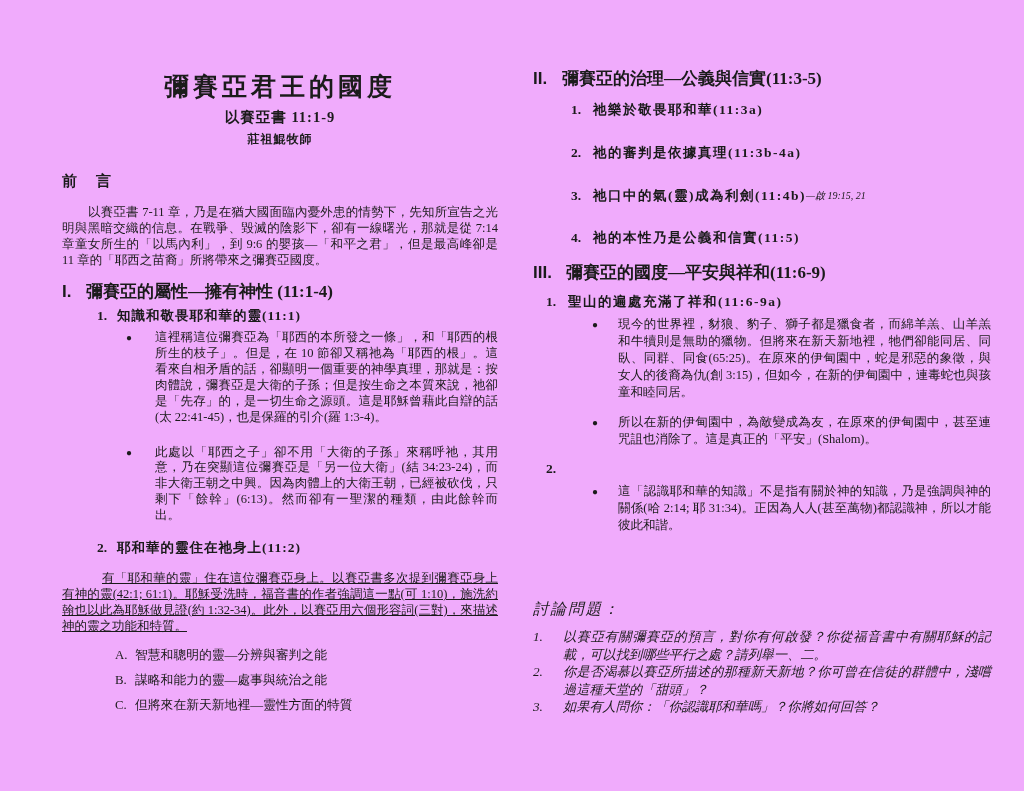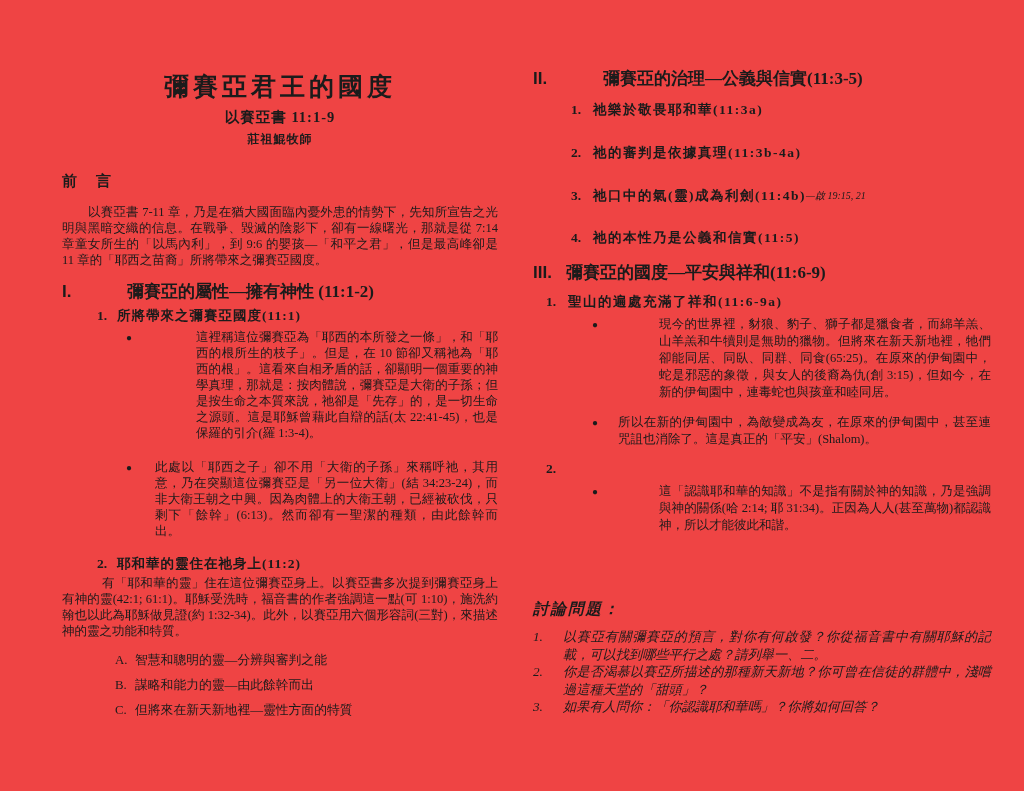"彌賽亞君王的國度" .page { background: #ef4444 -> #f0abfc }
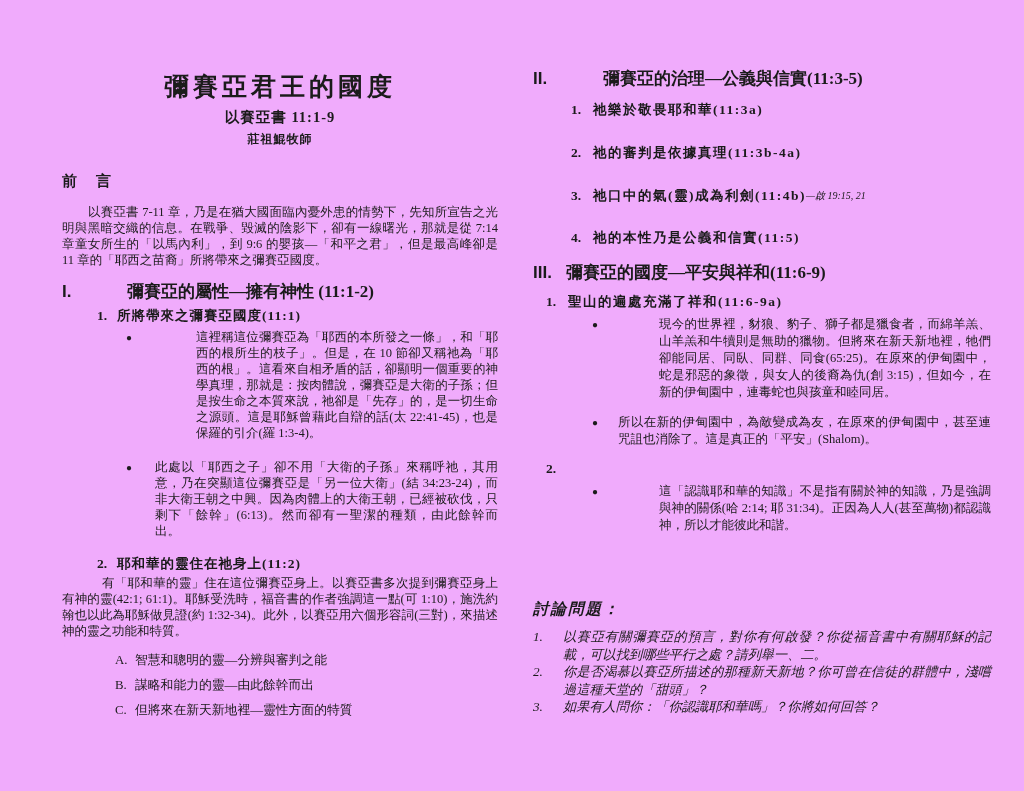"II." .mt6 { gap: 41px -> none }
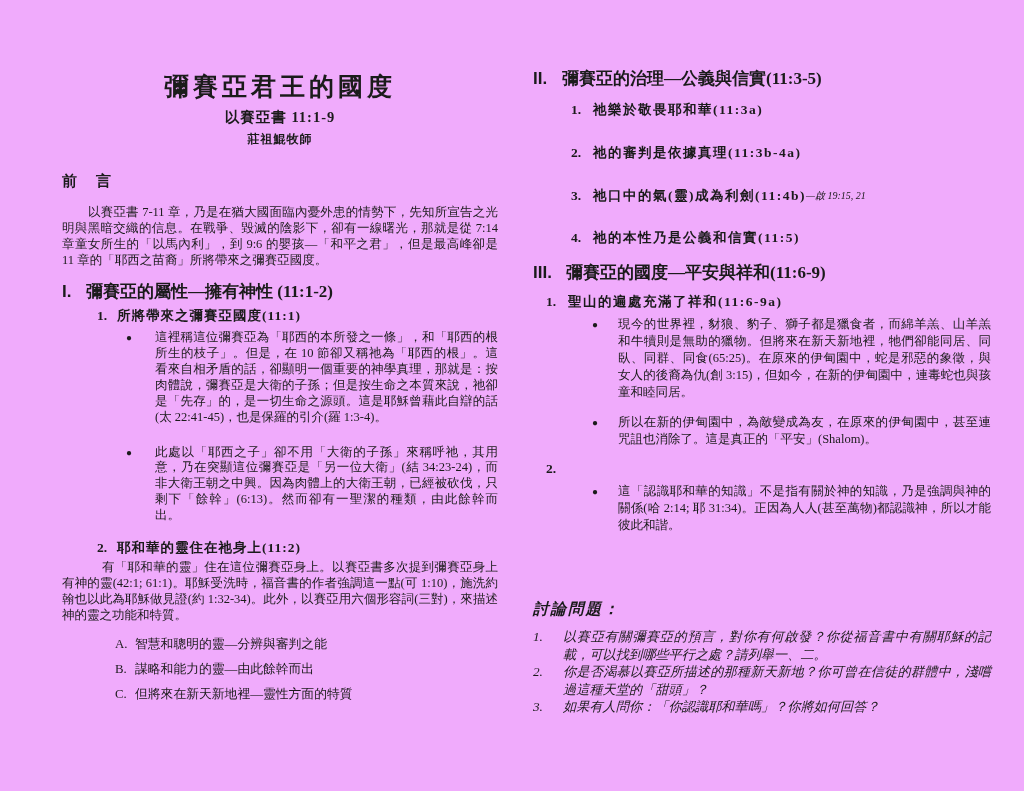"彌賽亞的屬性—擁有神性 (11:1-2)" span { text: 11:1-2 -> 11:1-4 }
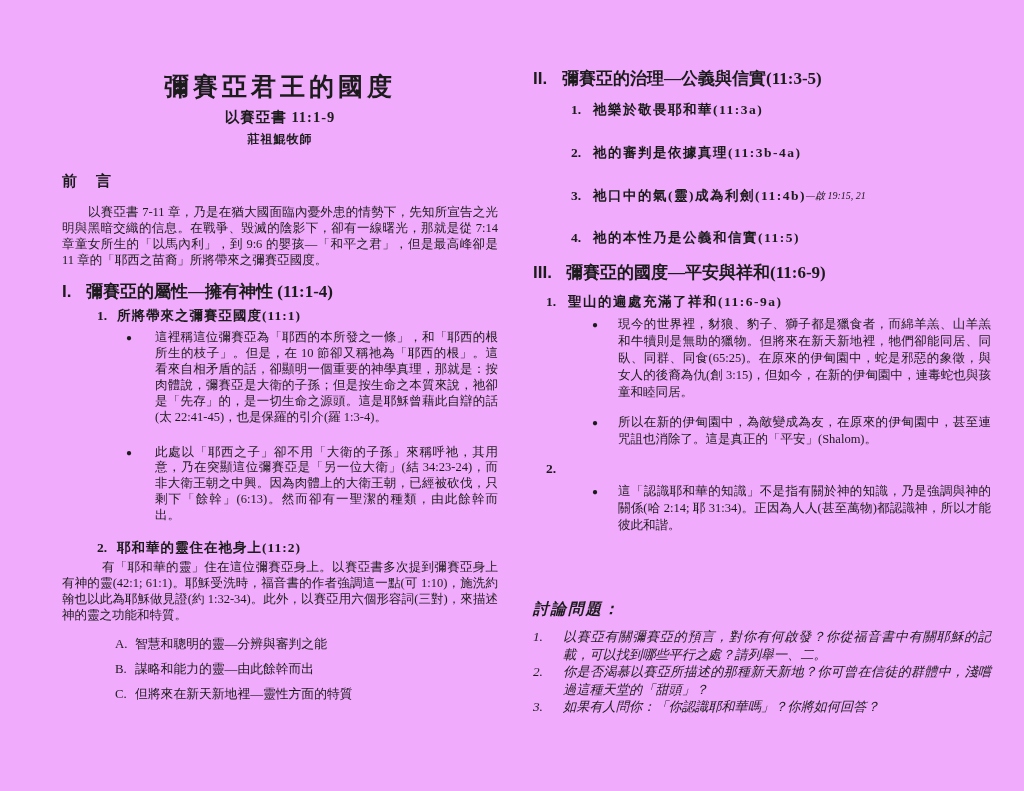"所將帶來之彌賽亞國度(11:1)" span { text: 所將帶來之彌賽亞國度 -> 知識和敬畏耶和華的靈 }
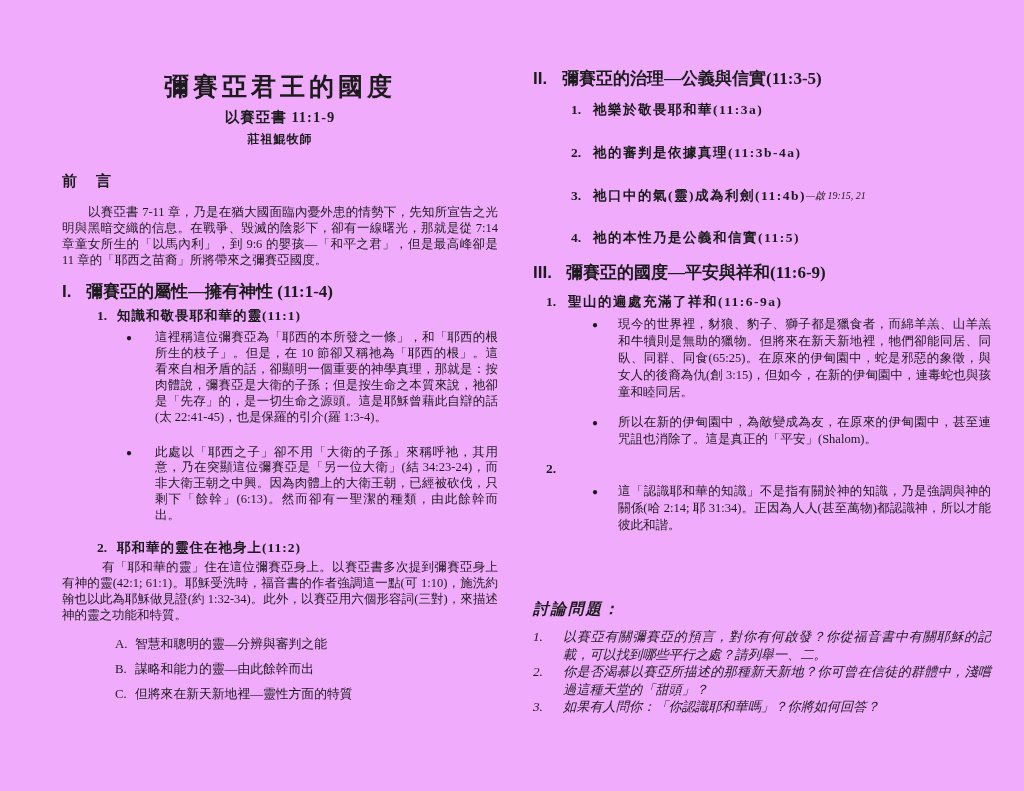"有「耶和華的靈」住在這位彌賽亞身上。以賽亞書多次提到彌賽亞身上有神的靈(42:1" .hang-p { margin-top: 4px -> 15px; text-decoration: none -> underline }
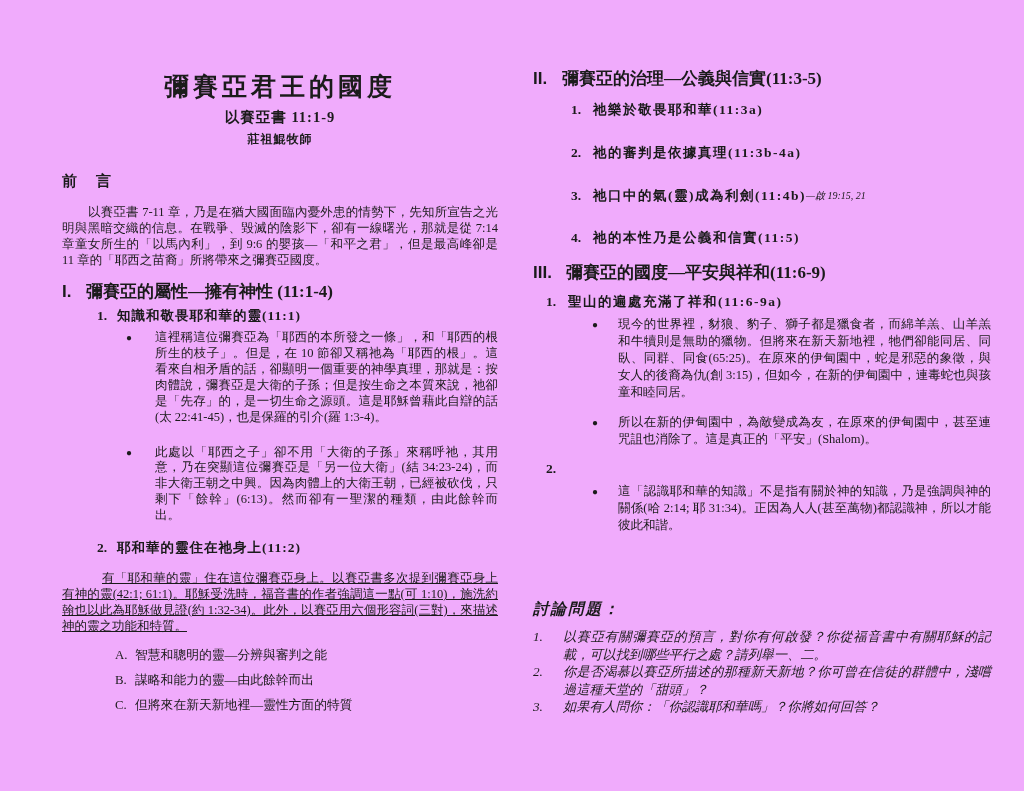"討論問題：" .disc-h { font-weight: bold -> normal }
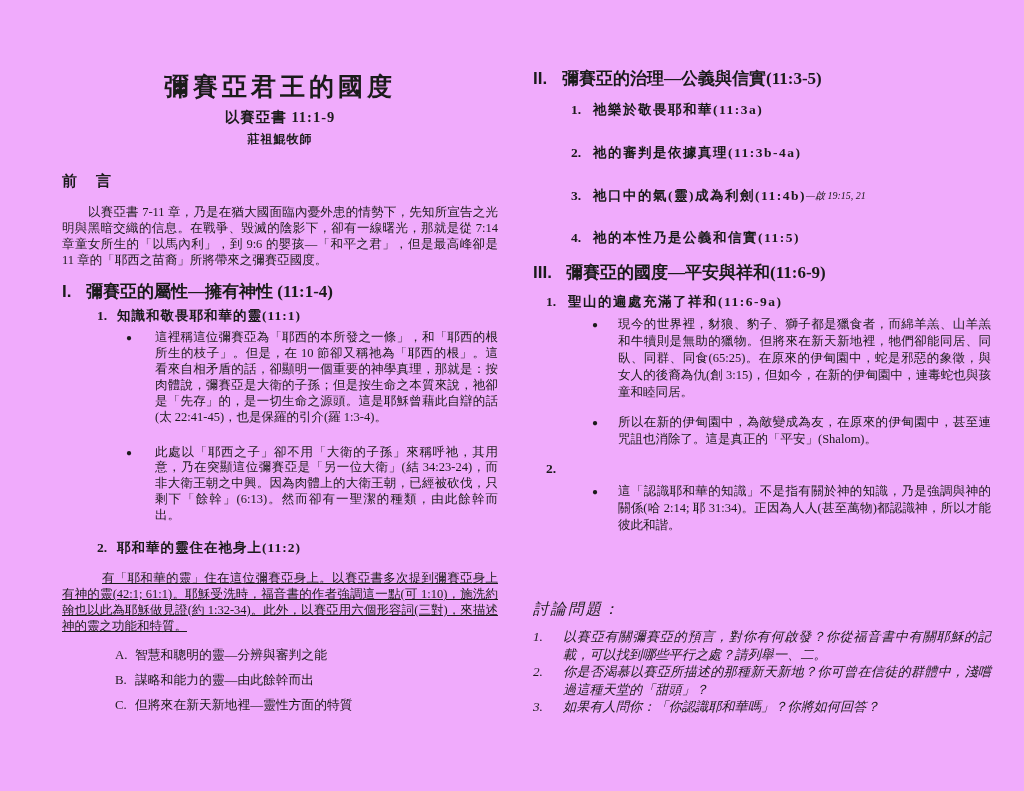"謀略和能力的靈—由此餘幹而出" span { text: 由此餘幹而出 -> 處事與統治之能 }
